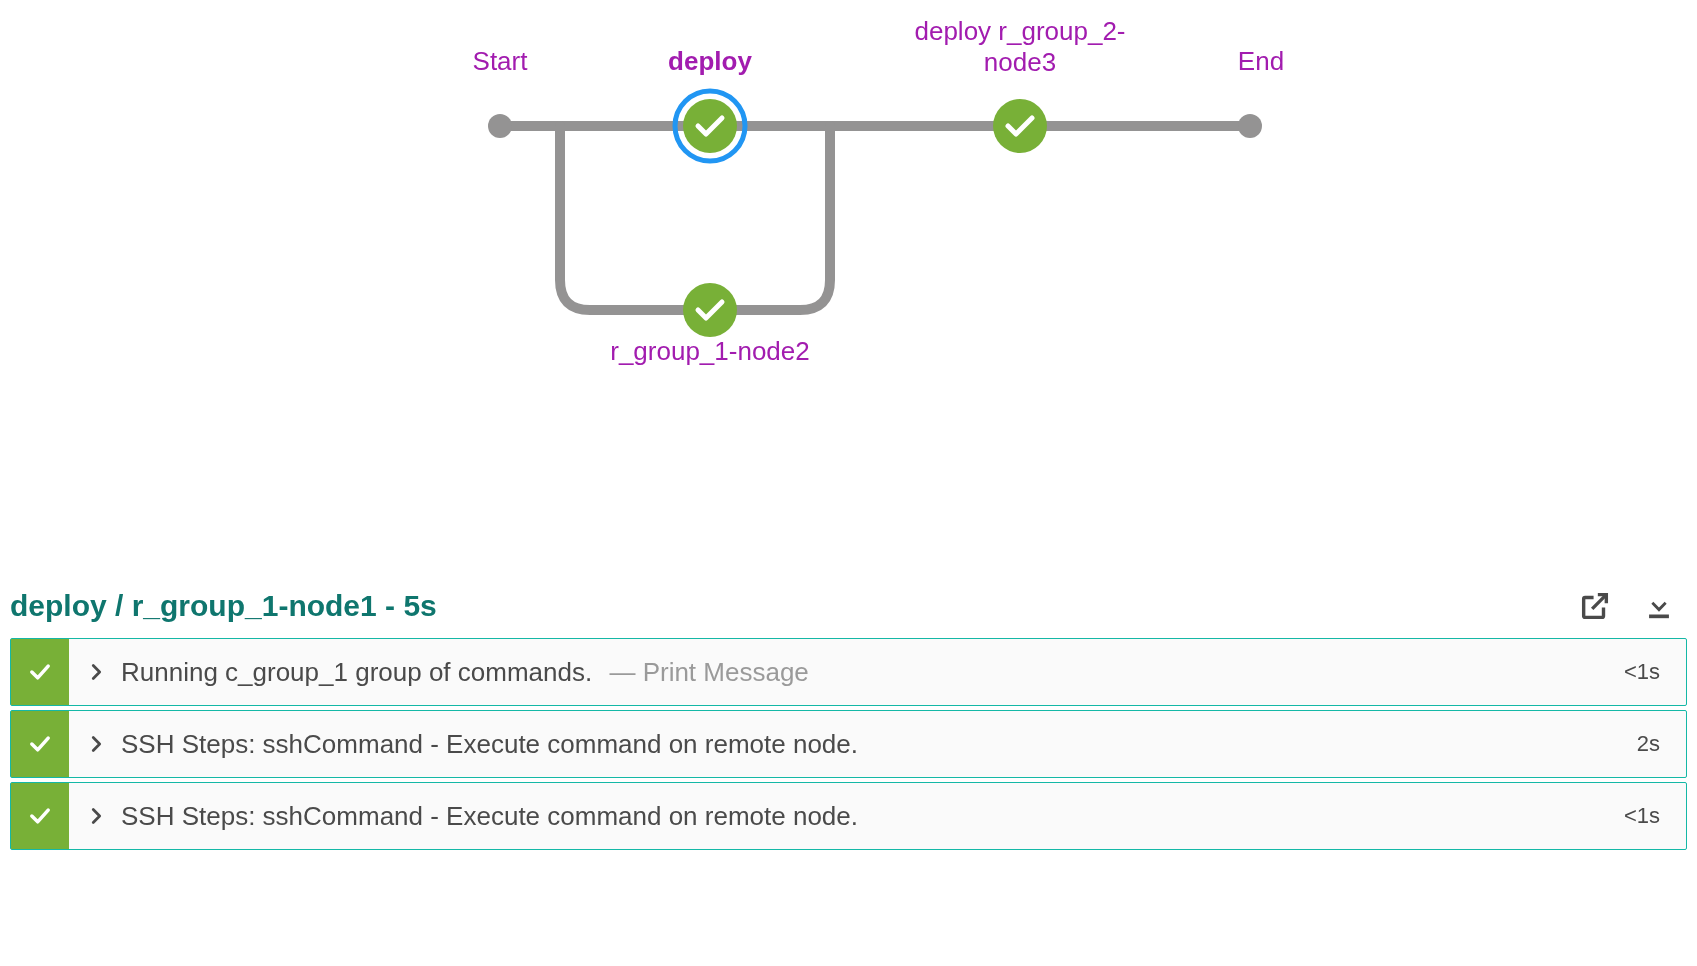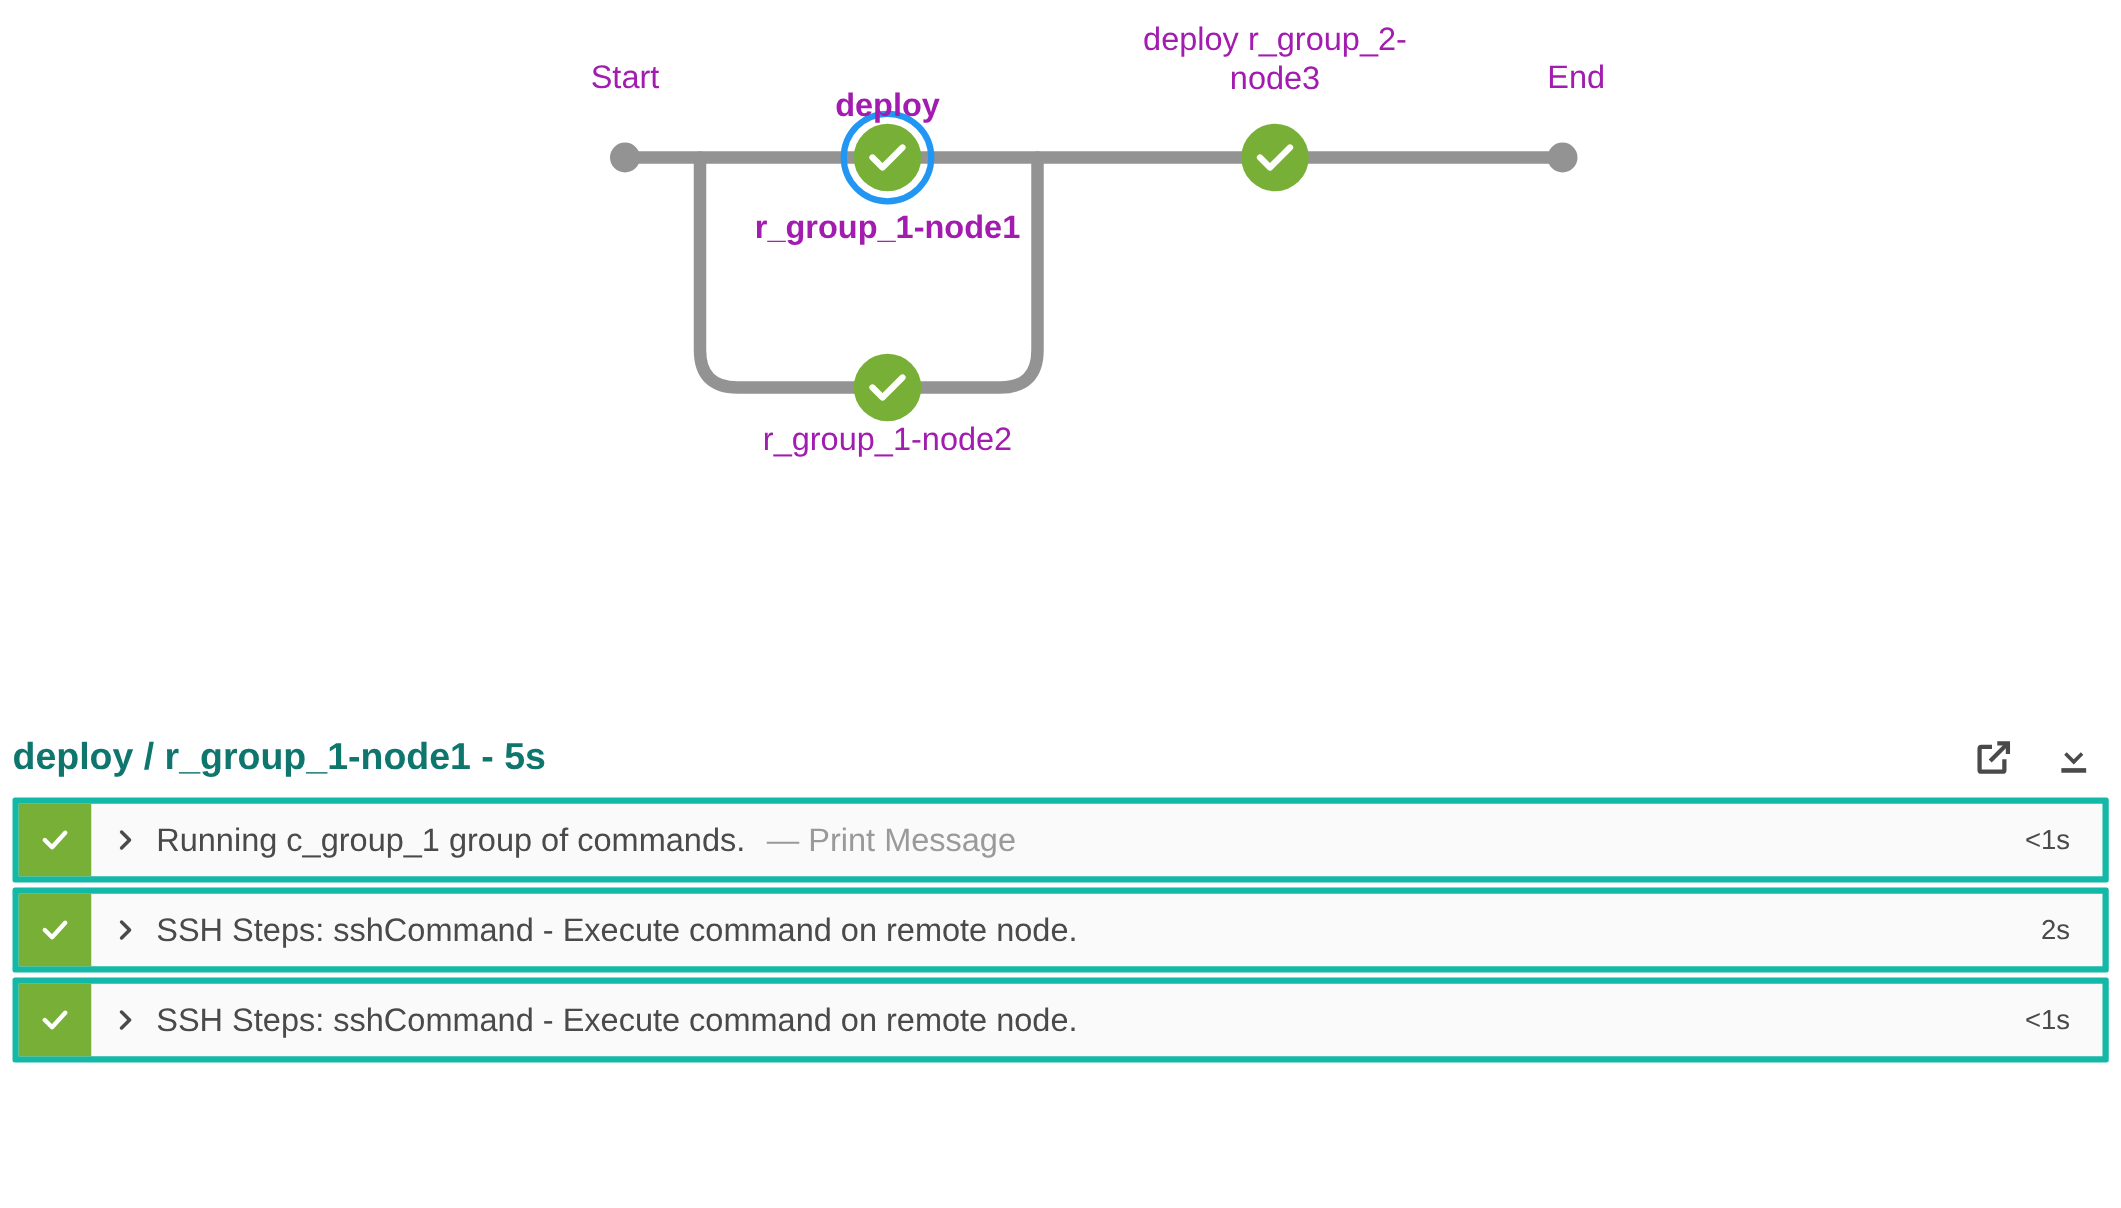"deploy" div.node-label { margin-top: 23px -> none }
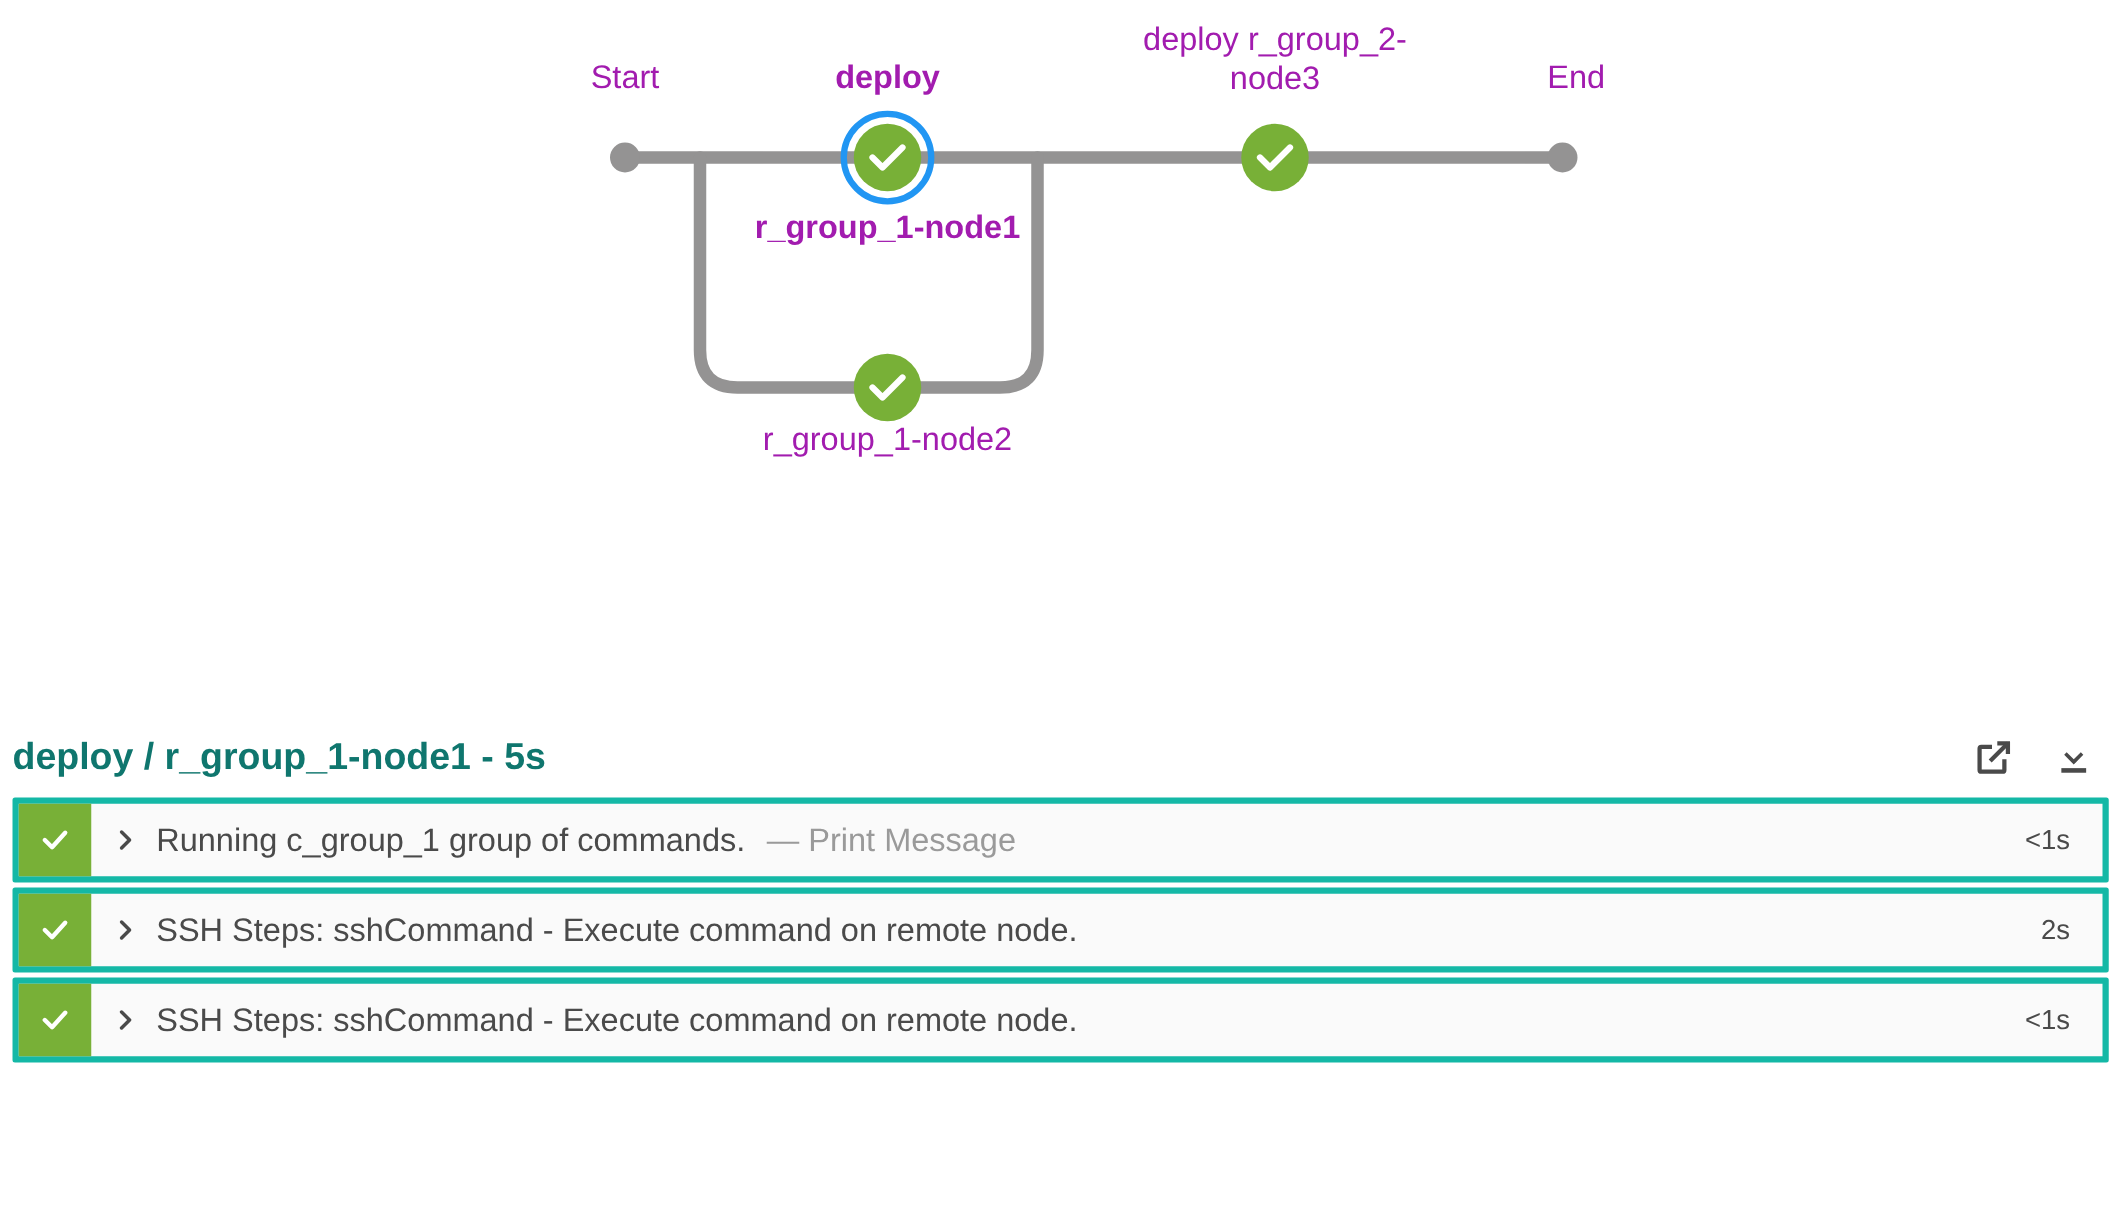"r_group_1-node1" div.node-label { html: <div>r_group_1-node1</div> -> none }
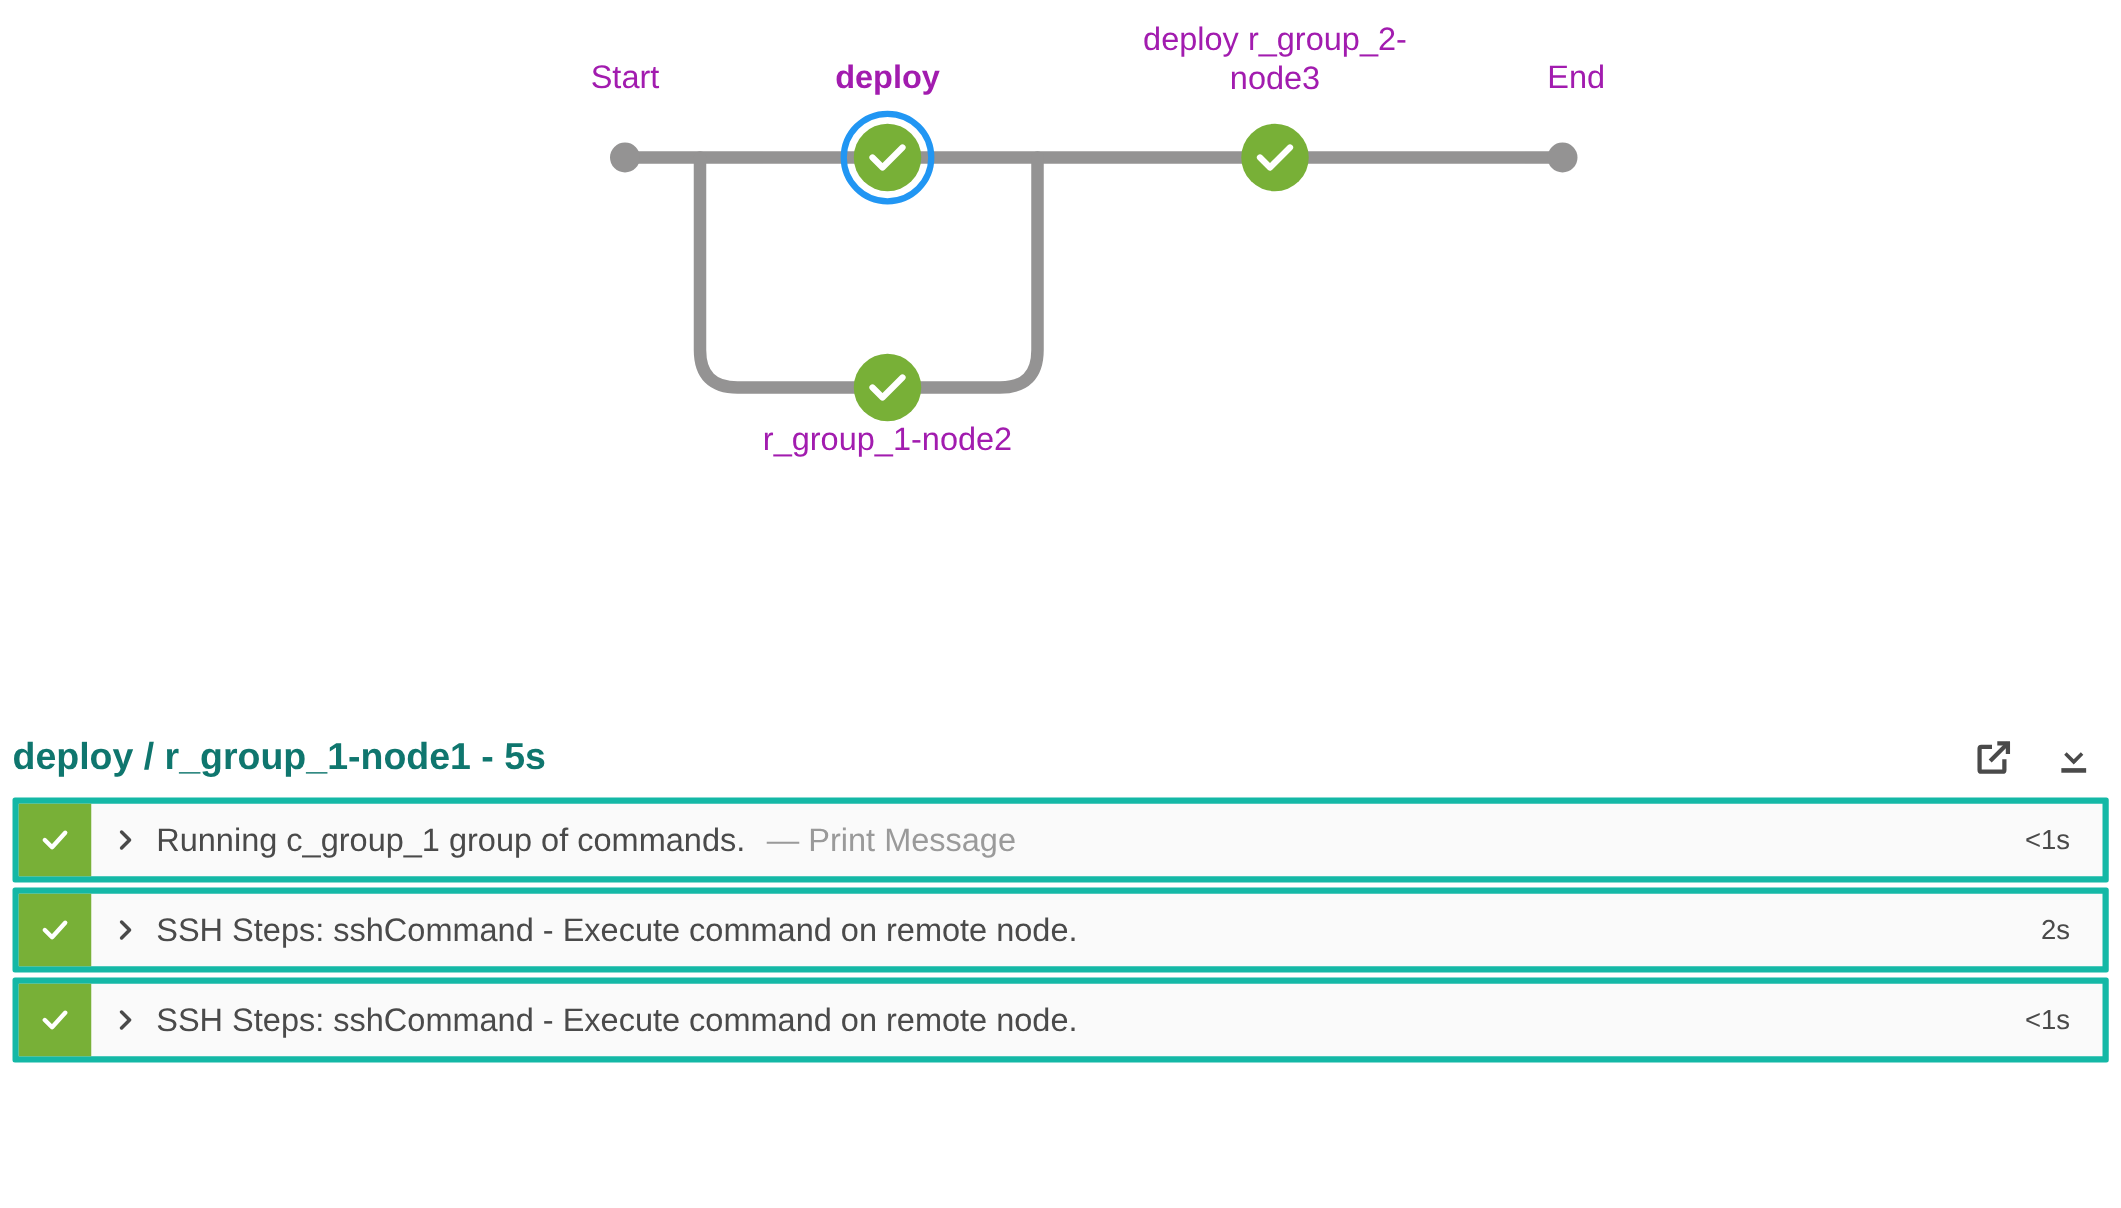"Running c_group_1 group of commands." .step-row { border: 5px solid #14b8a6 -> 1px solid #14b8a6 }
